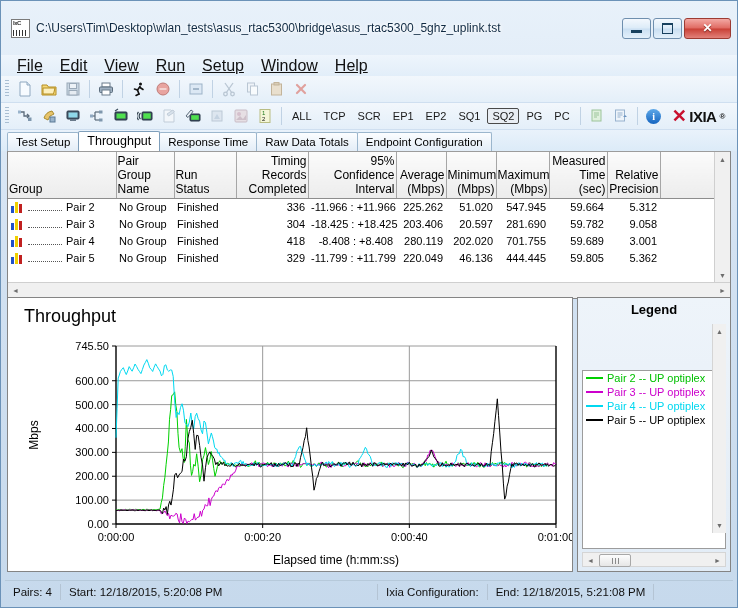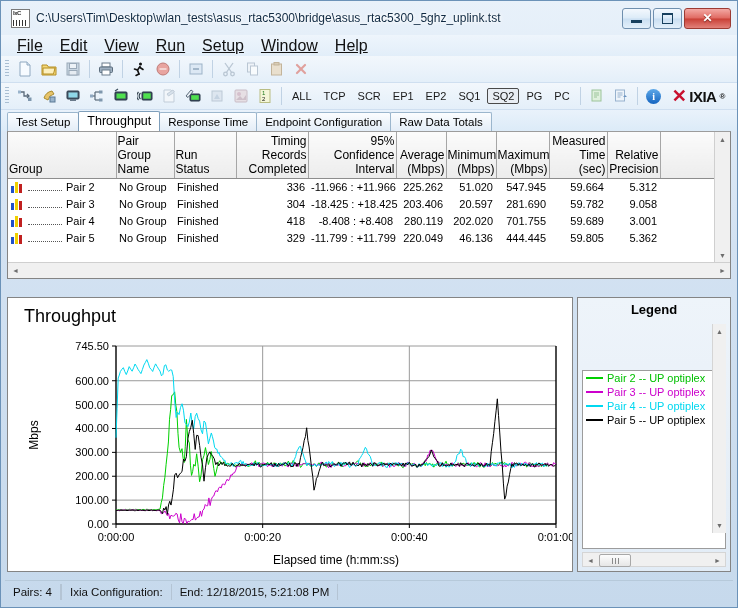"C:\Users\Tim\Desktop\wlan_tests\asus_rta" .titlebar { padding: 2px 4px -> 12px 4px }
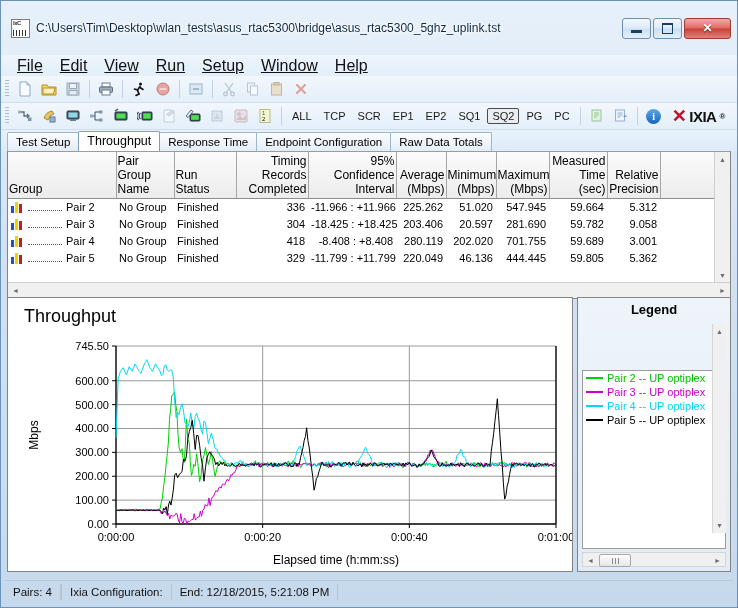"Endpoint Configuration" div.tab { order: before "Raw Data Totals" -> after "Raw Data Totals" }
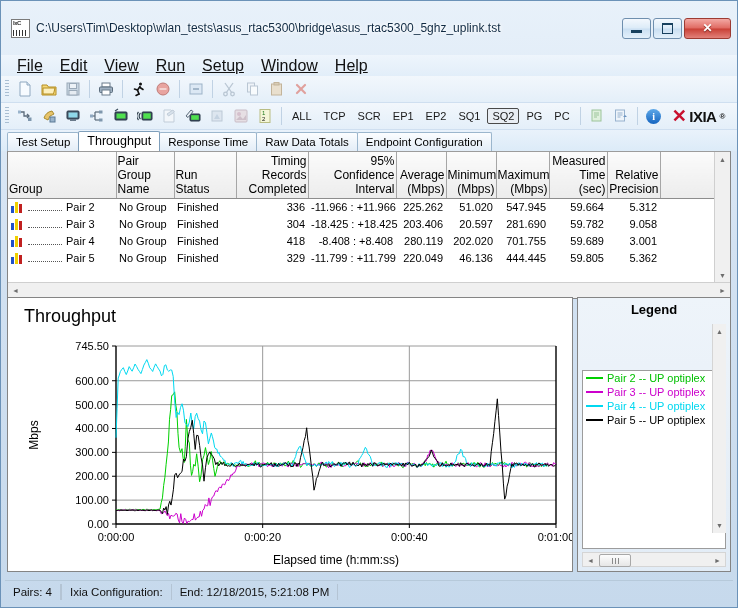"Start: 12/18/2015, 5:20:08 PM" div.status-cell { html: none -> <div>Start: 12/18/2015, 5:20:08 PM</div> }
